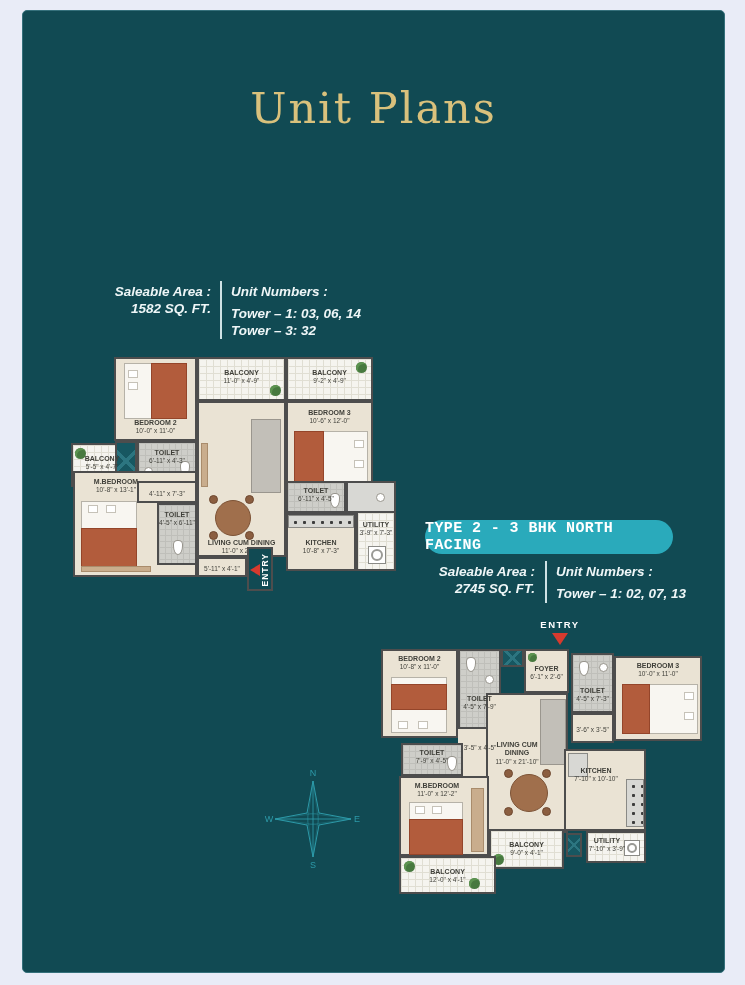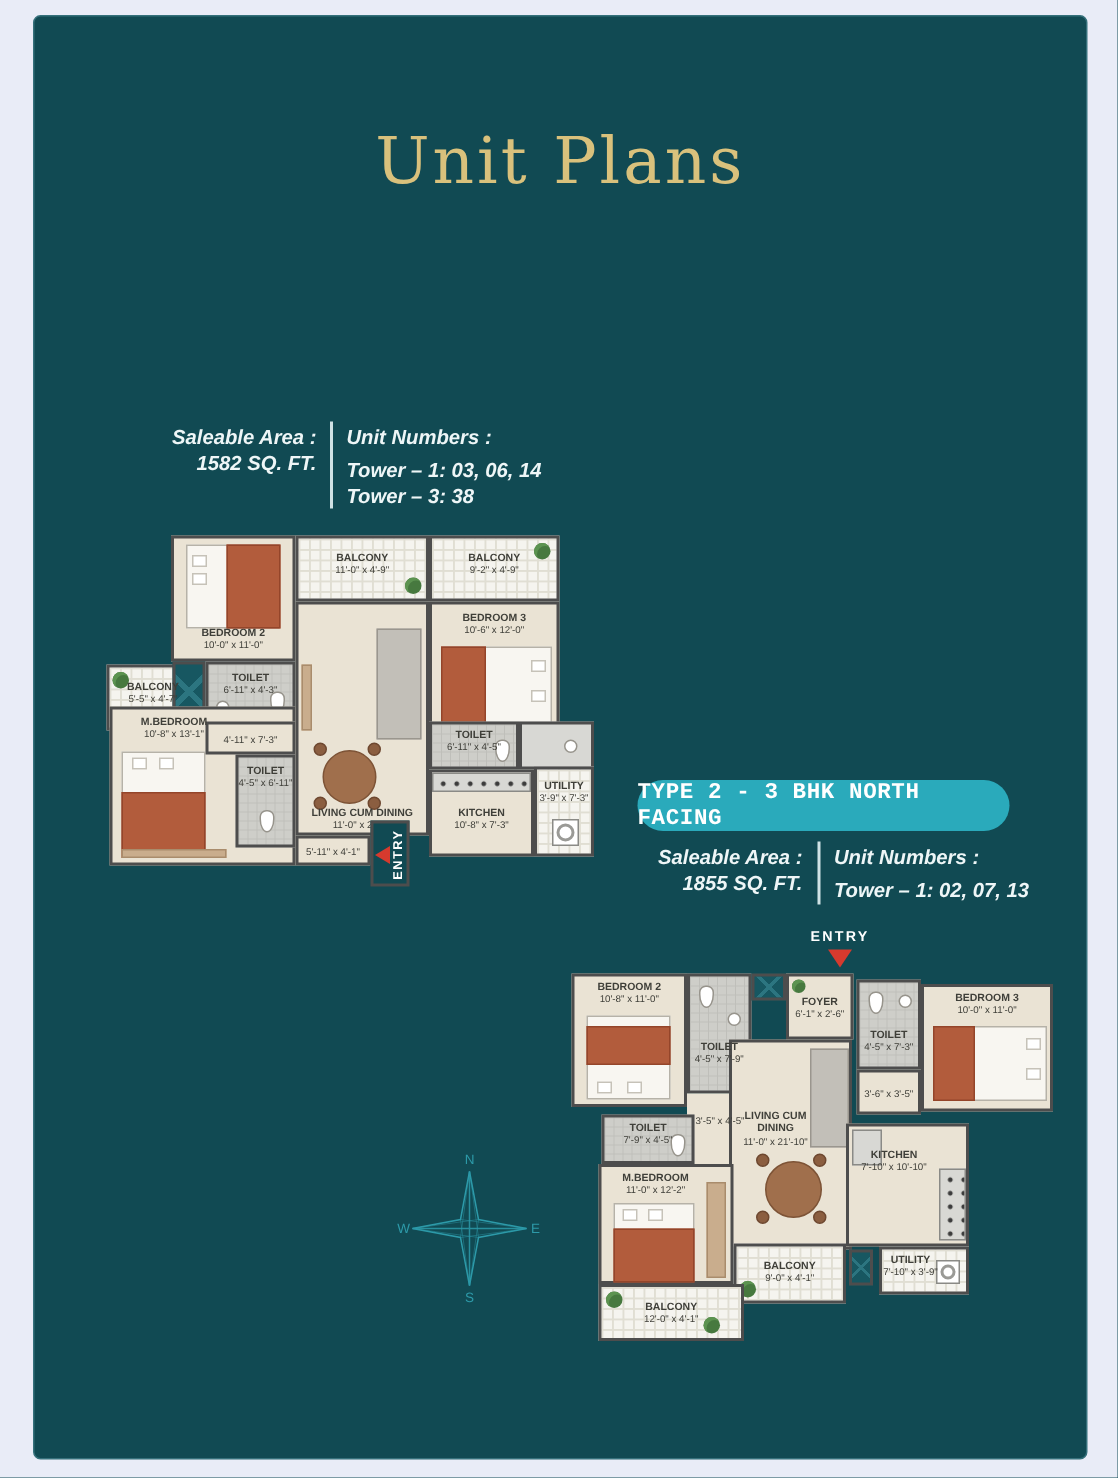"Tower – 3: 38" div.info-value { text: 38 -> 32 }
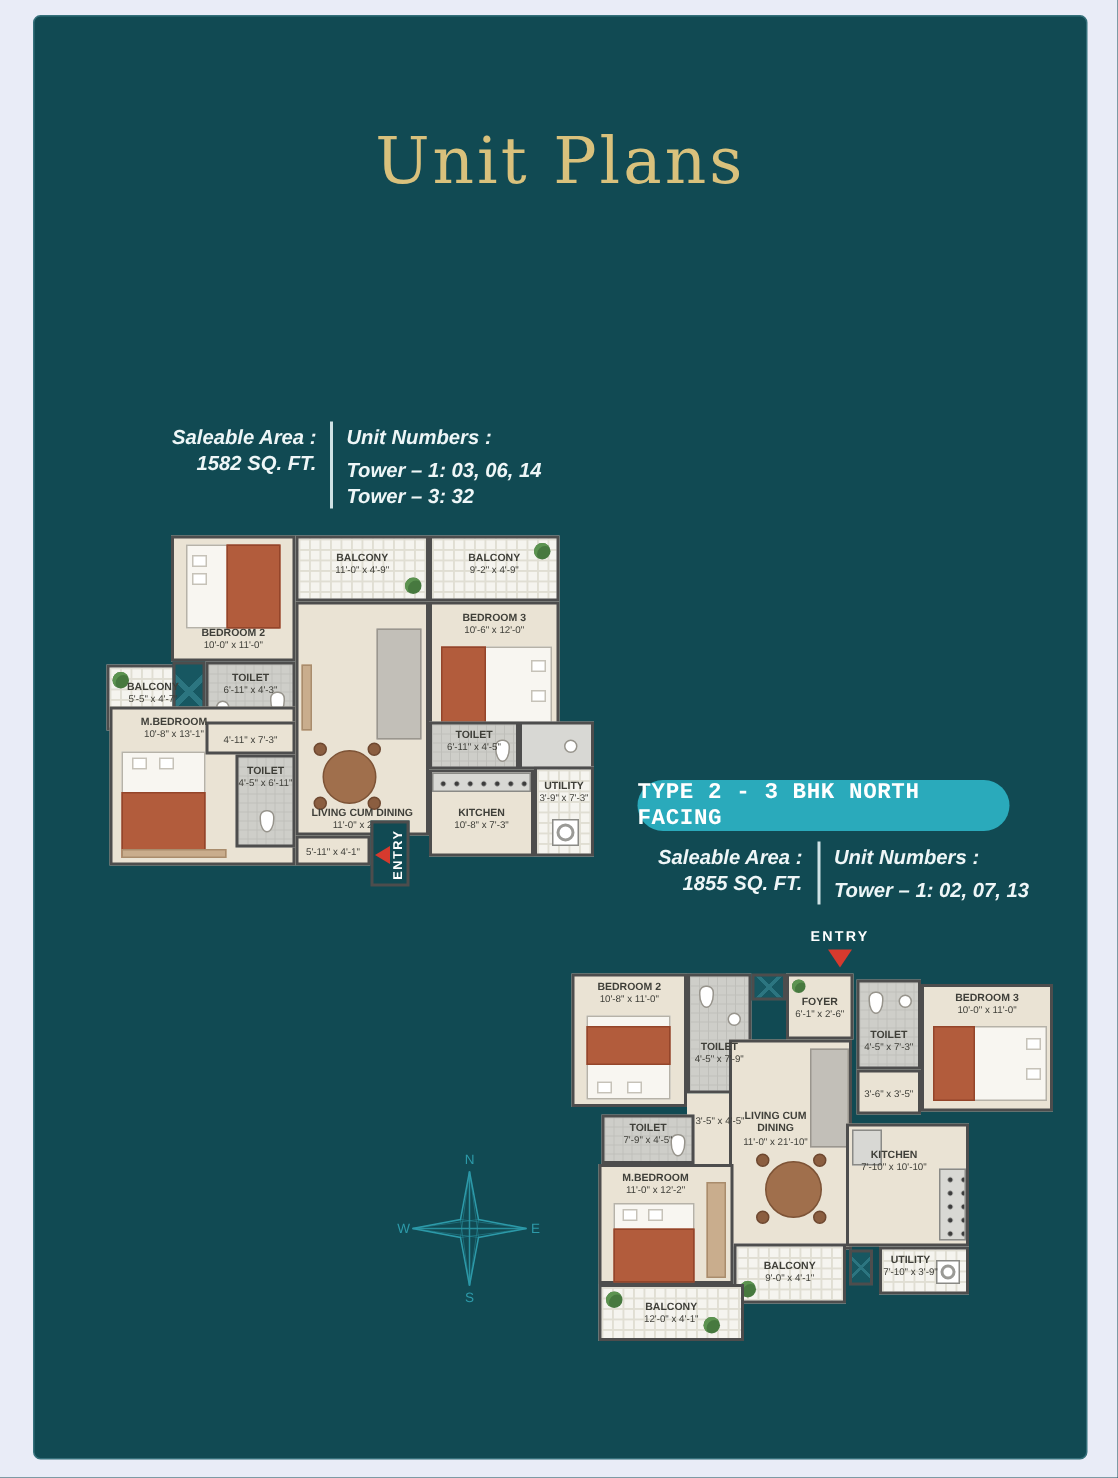"1855 SQ. FT." div.info-value { text: 1855 -> 2745 }
